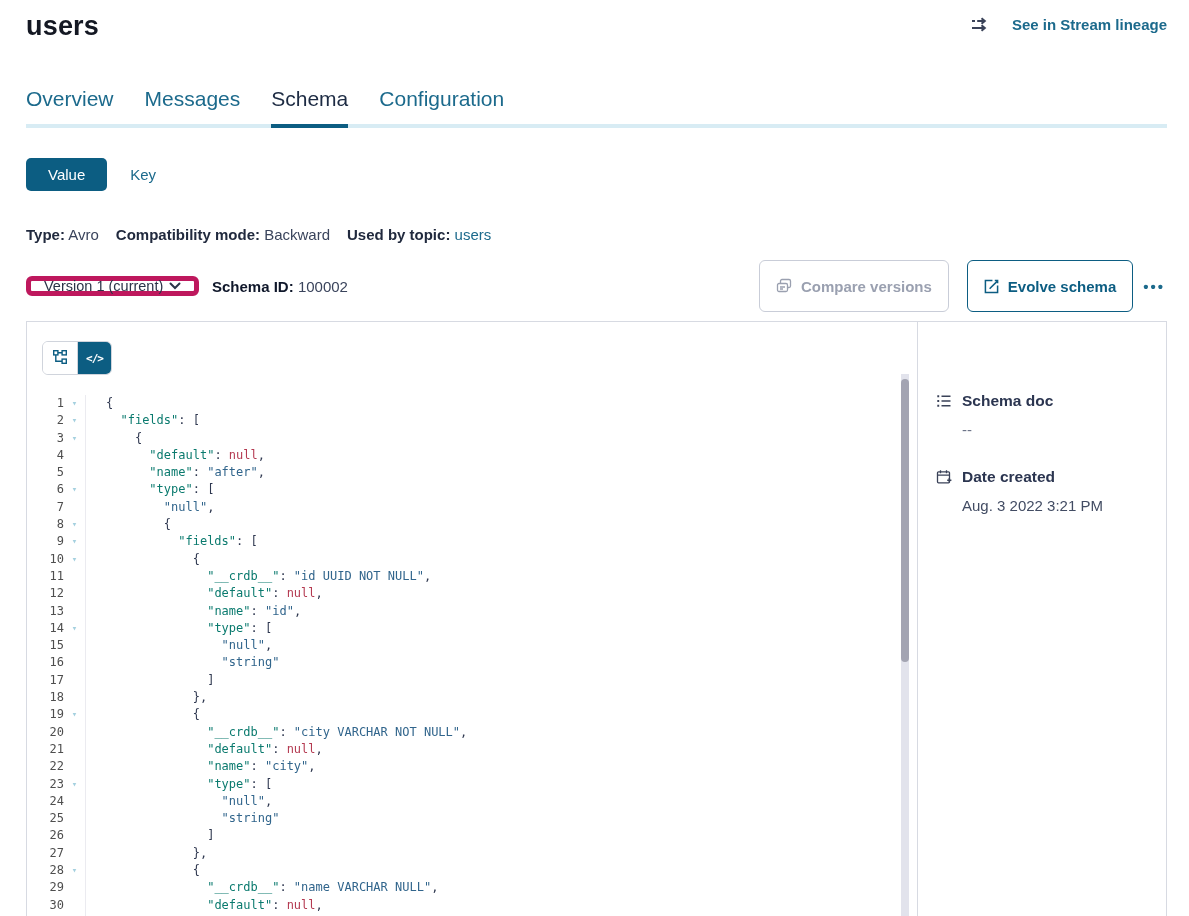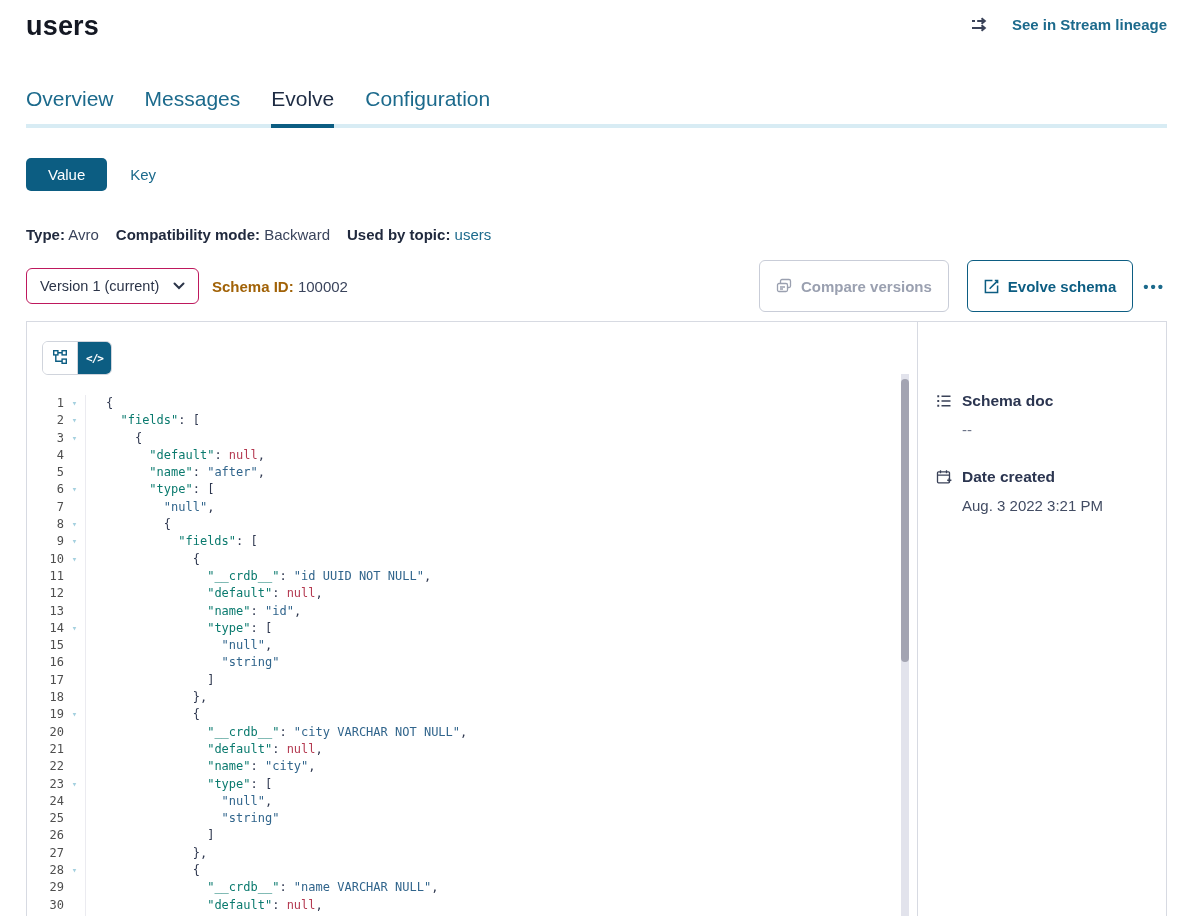"Evolve" a.tab { text: Evolve -> Schema }
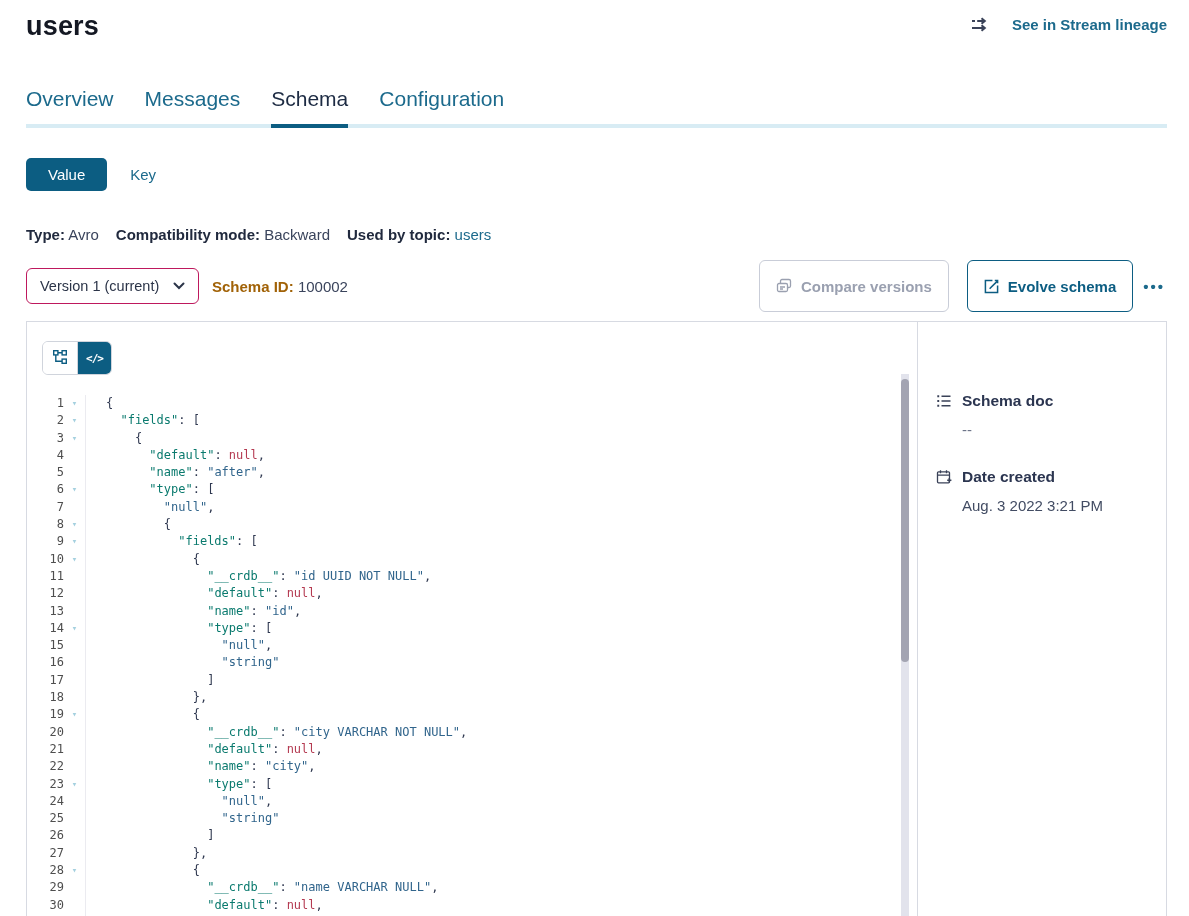"Version 1 (current)" .select { border: 1px solid #be185d -> 5px solid #be185d; height: 36px -> 20px }
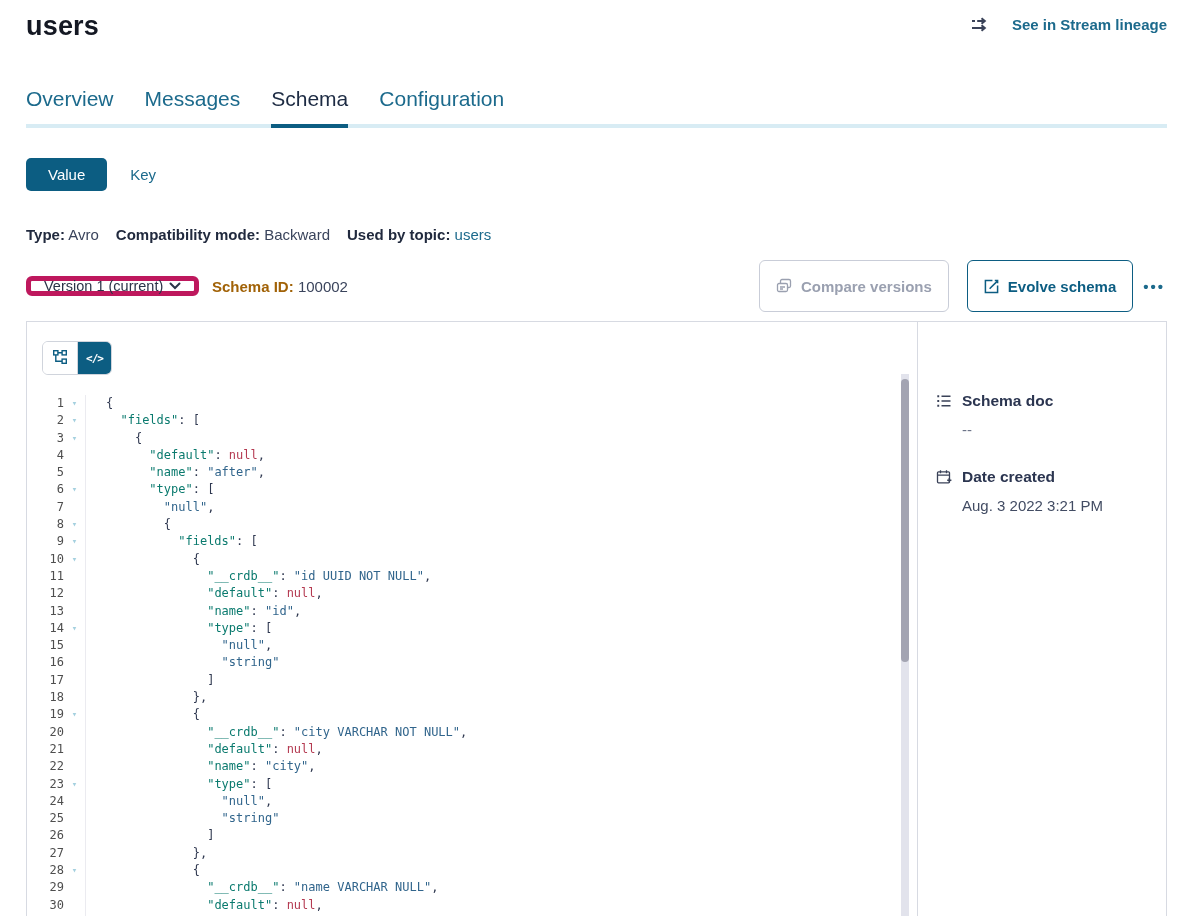"Schema ID:" .schema-id b { color: #a16207 -> #0f172a }
